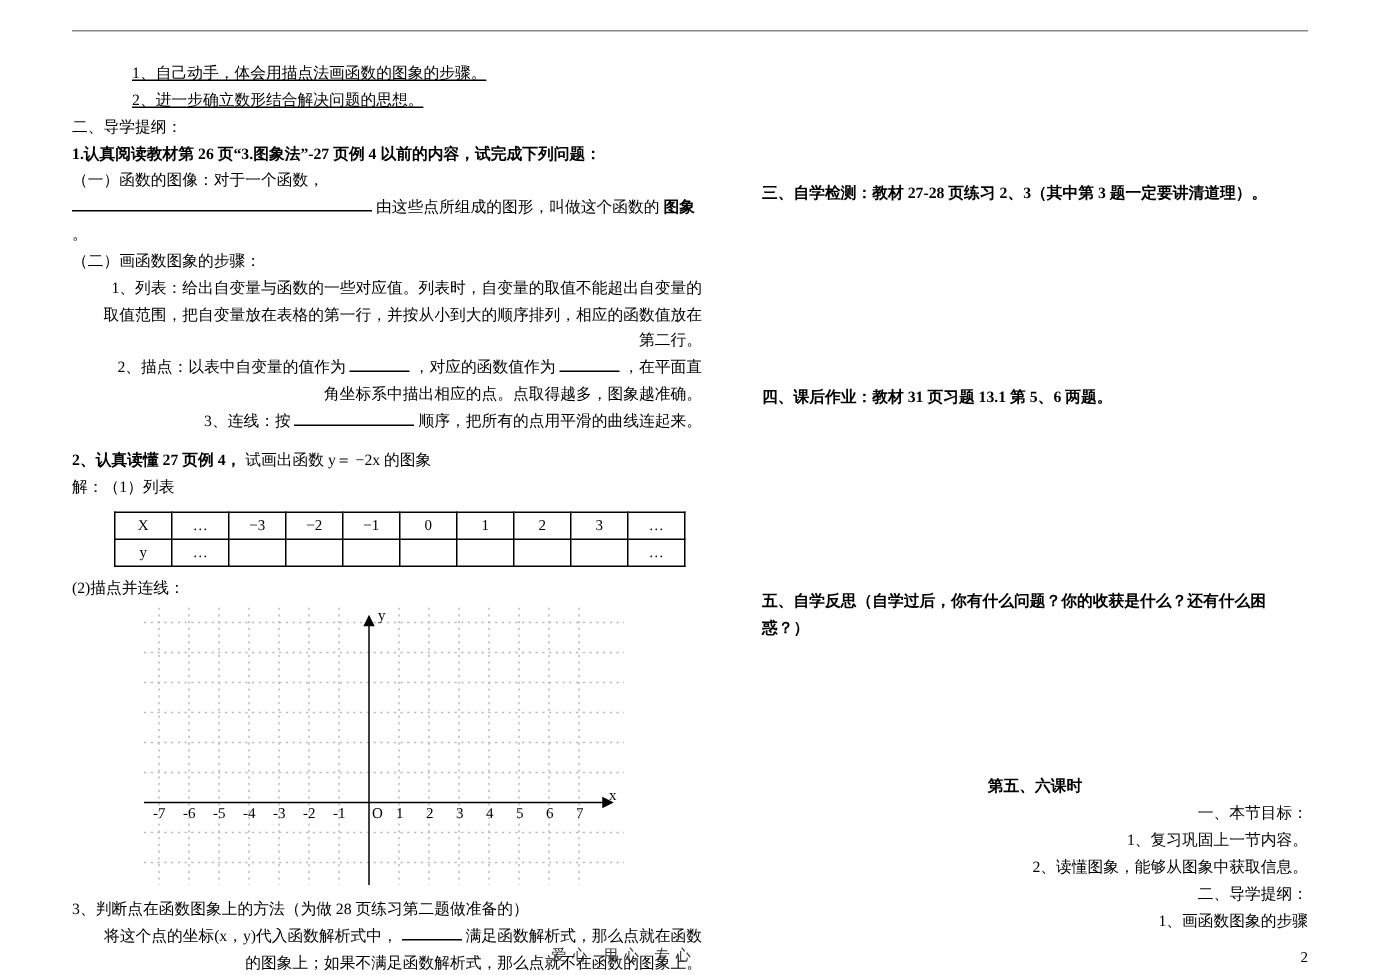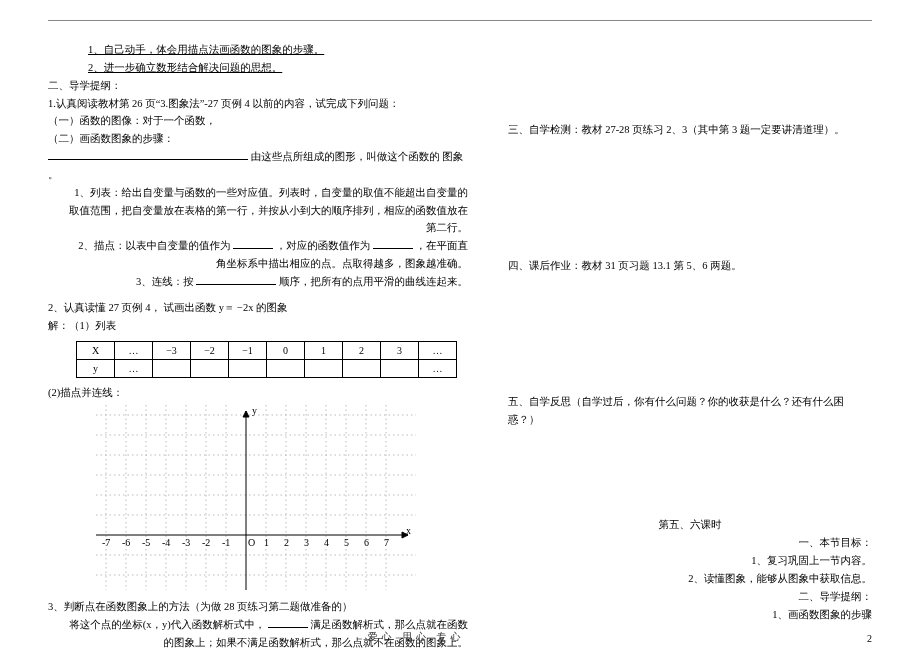"1.认真阅读教材第 26 页“3.图象法”-27 页例 4" .bold { font-weight: normal -> bold }
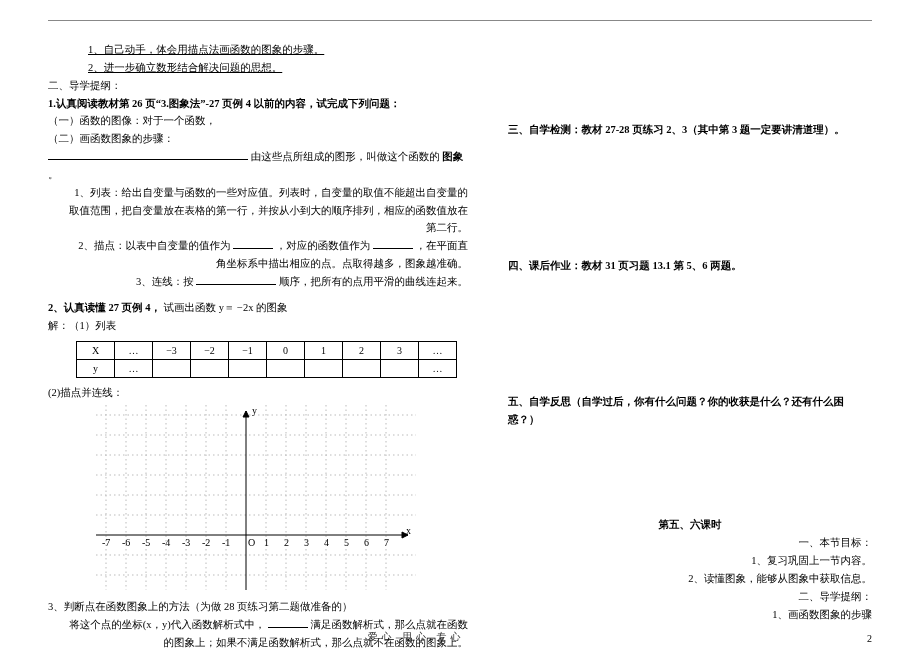"（二）画函数图象的步骤：" div.line { order: before "由这些点所组成的图形，叫做这个函数的 图象 。" -> after "由这些点所组成的图形，叫做这个函数的 图象 。" }
